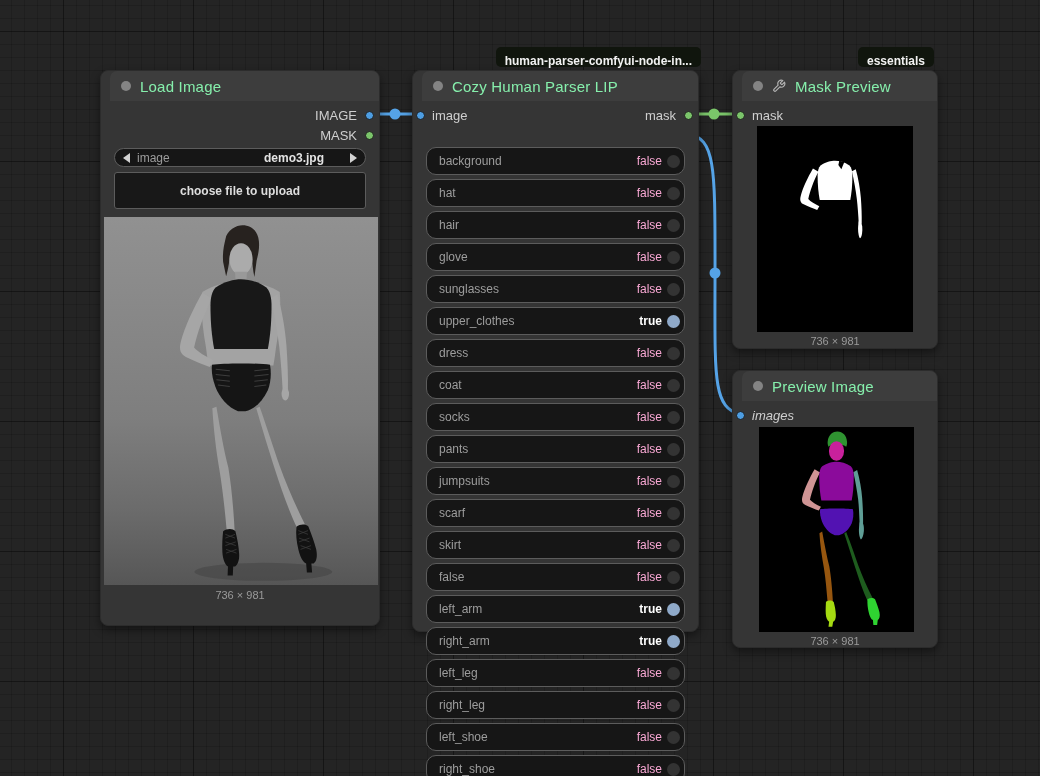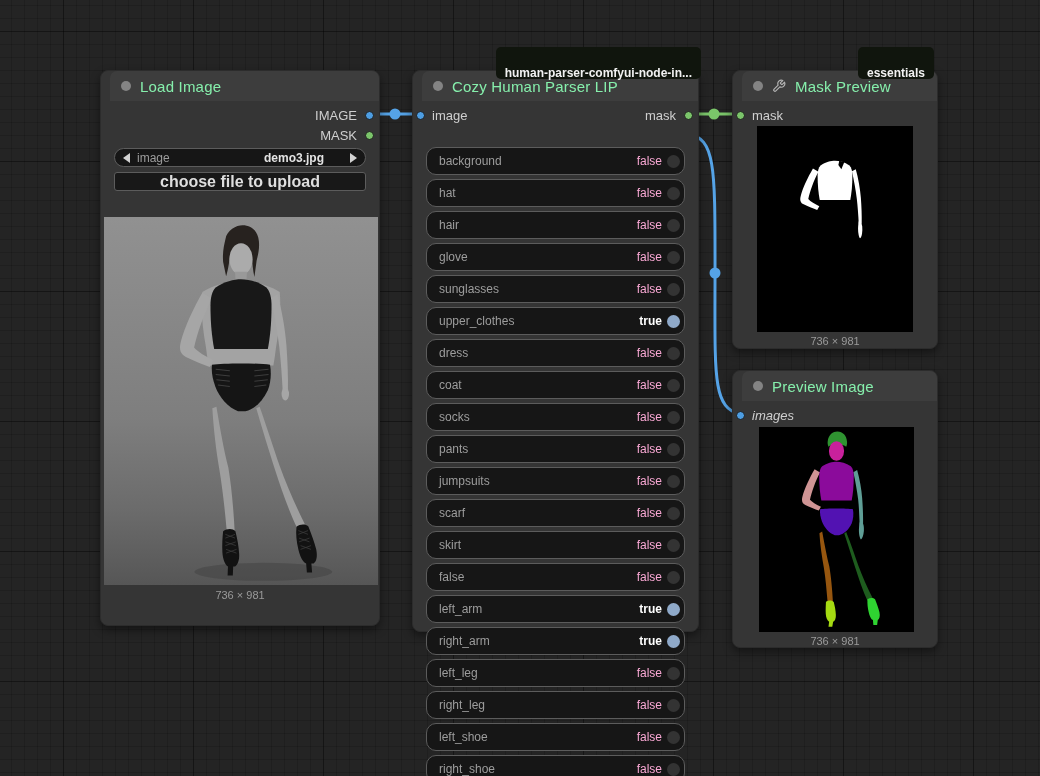"human-parser-comfyui-node-in..." .badge { padding: 16px 9px -> 4px 9px }
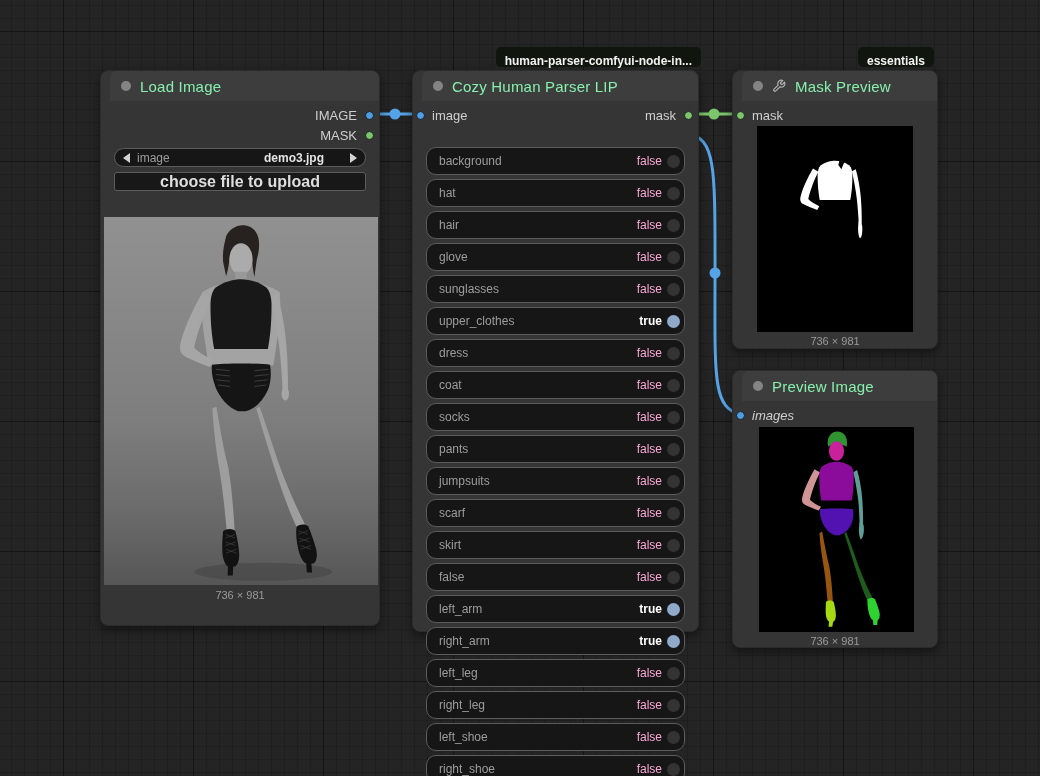"choose file to upload" .upload-btn { font-size: 16px -> 12px; height: 19px -> 37px }
